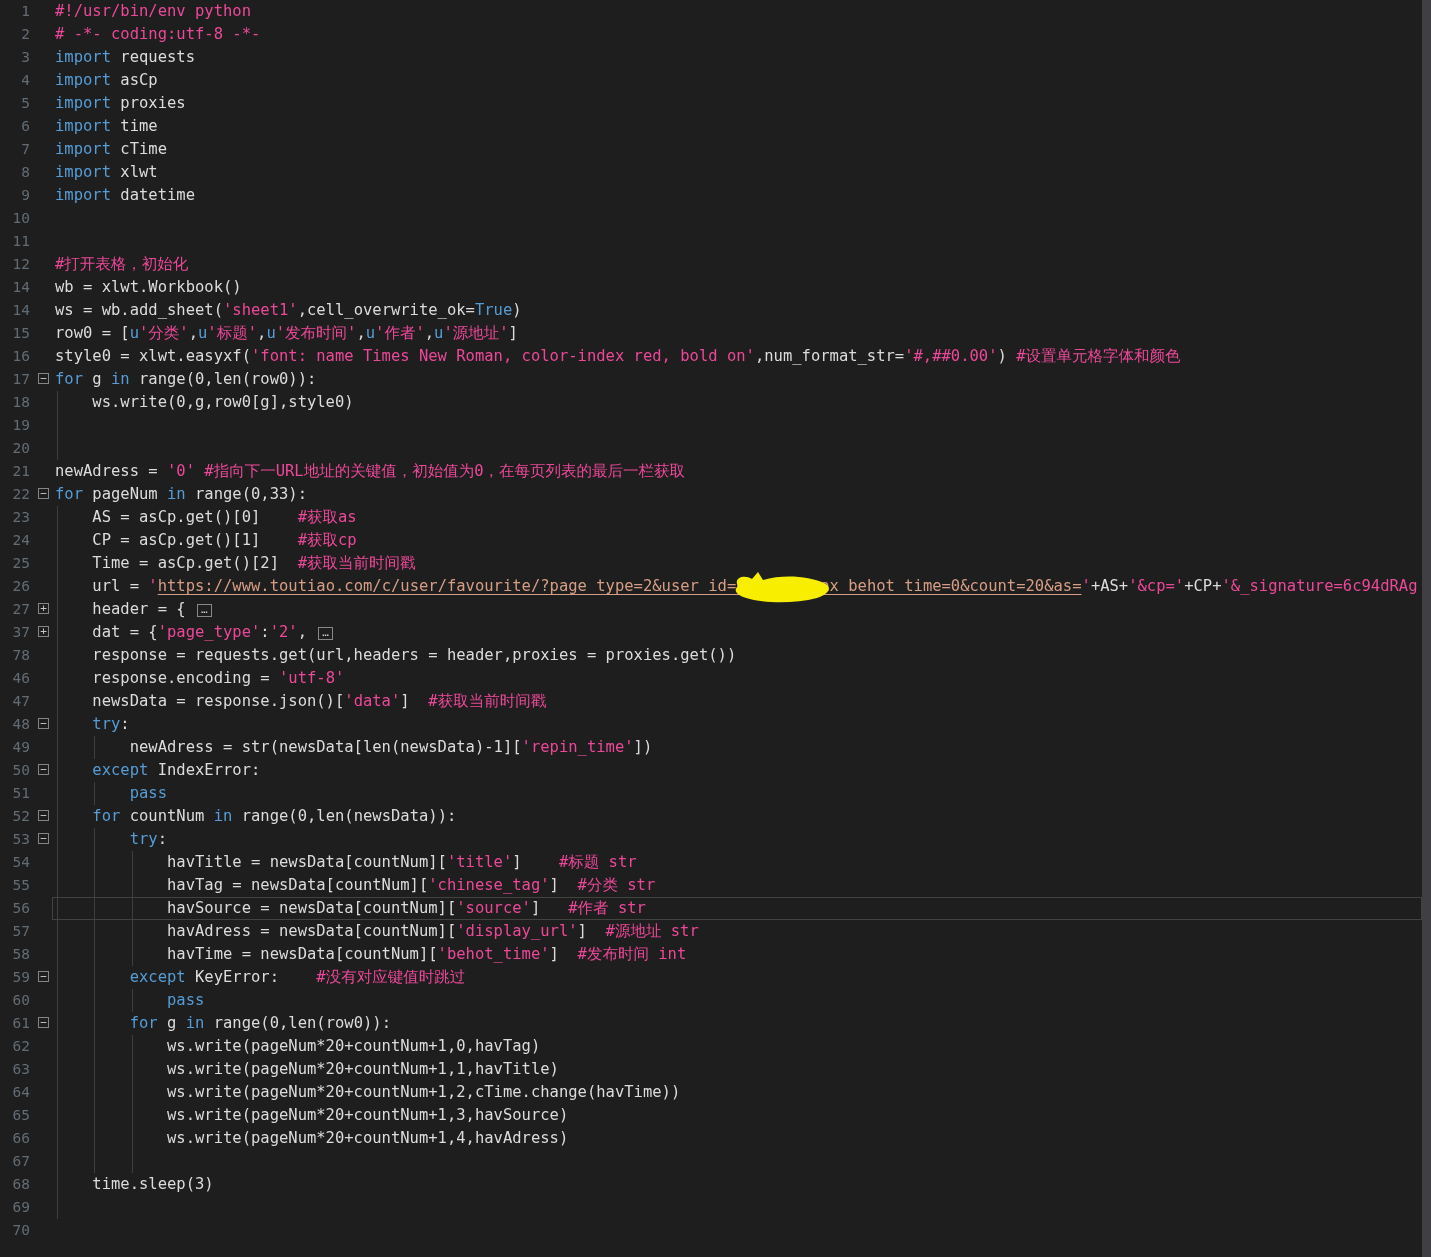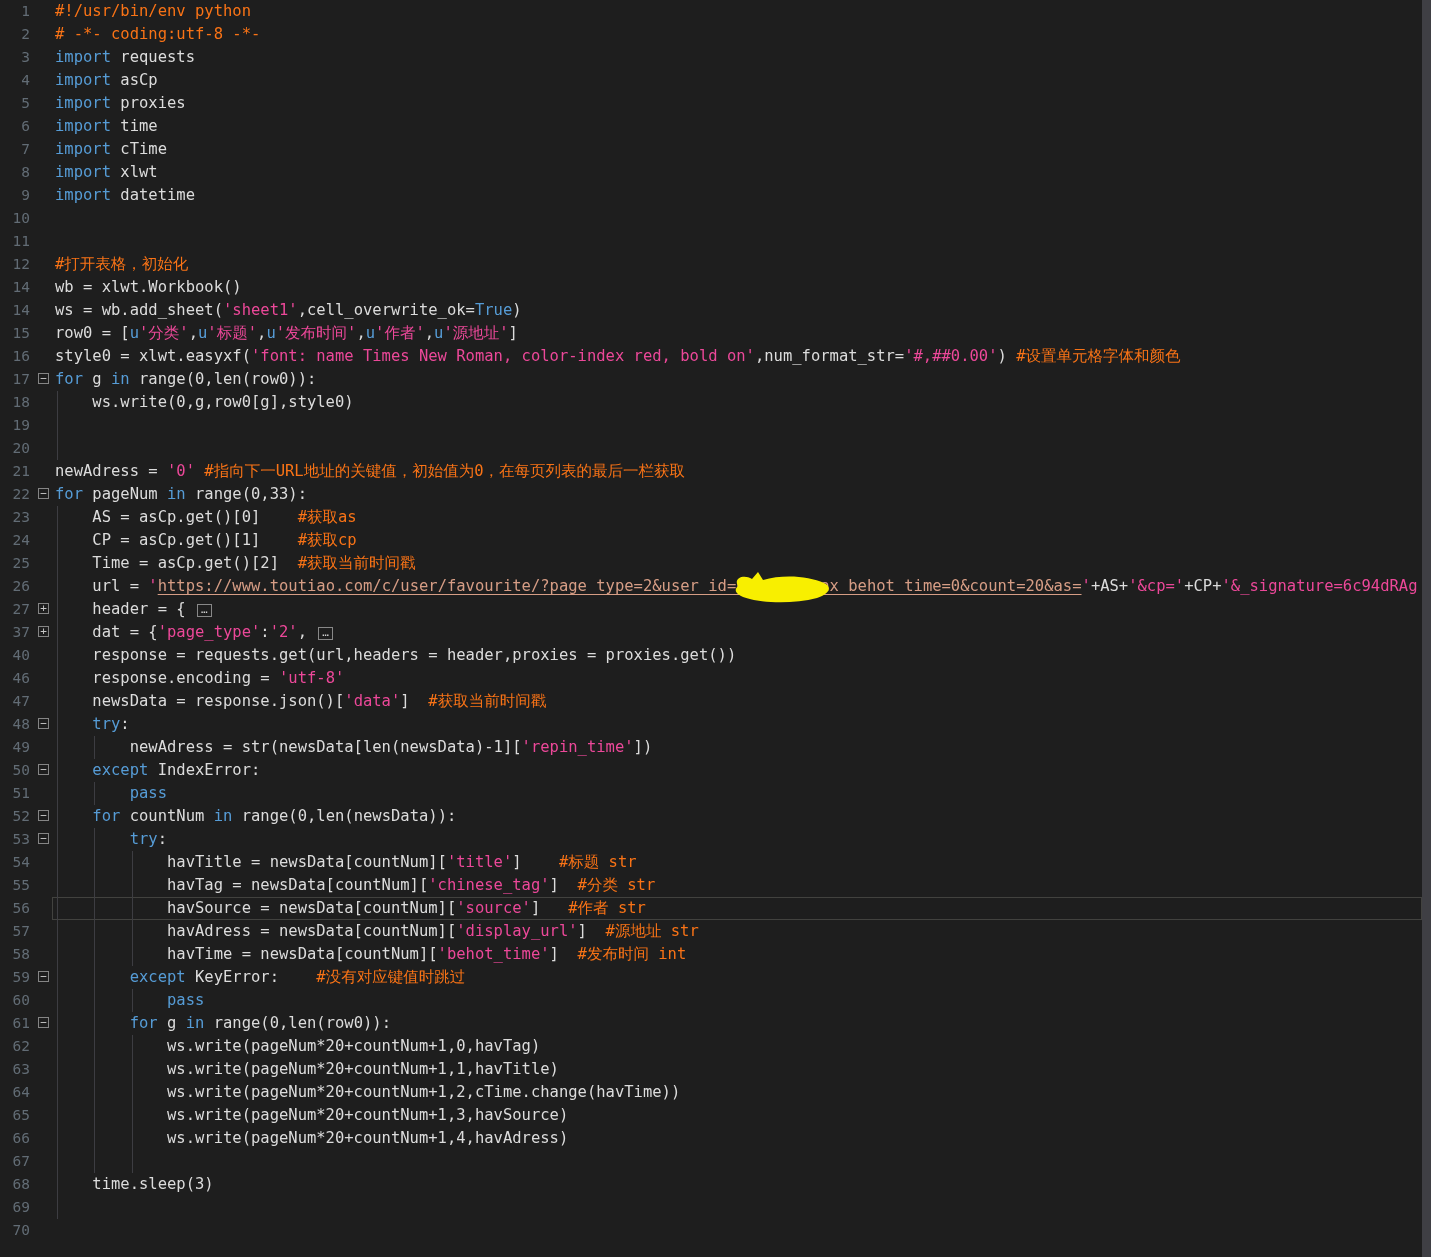"#!/usr/bin/env python" .tk-c { color: #f97316 -> #ec4899 }
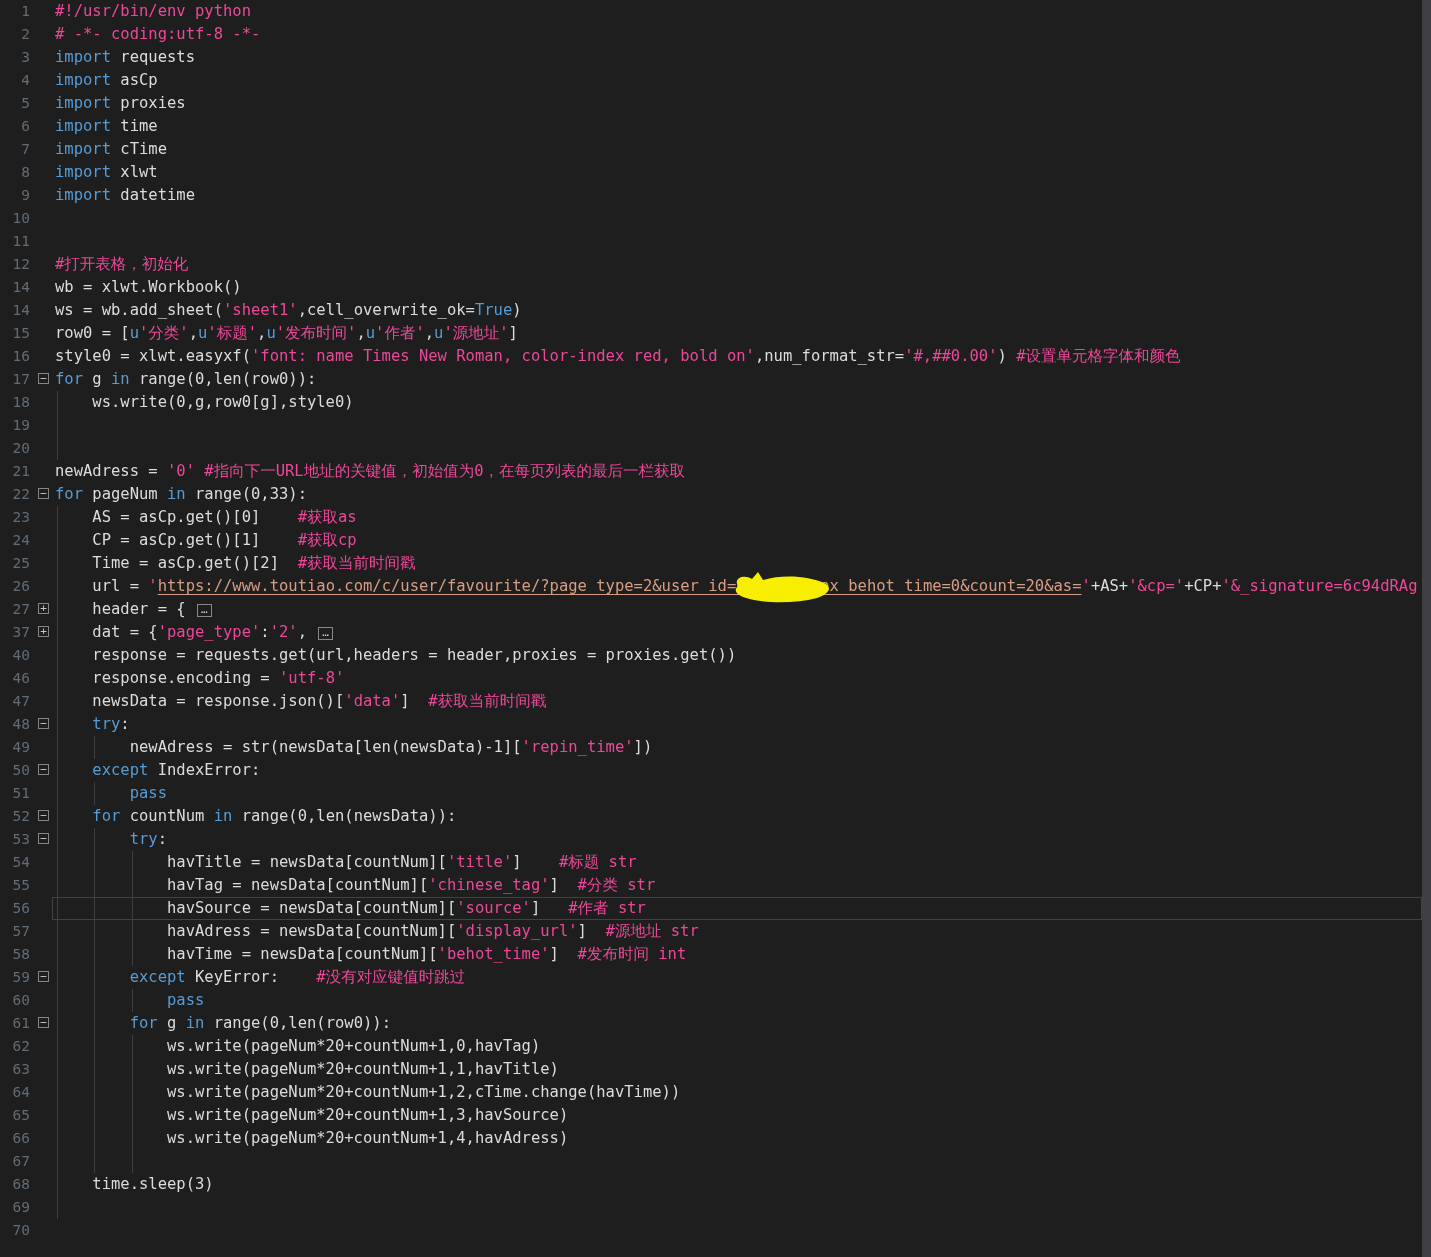"40" span.ln { text: 40 -> 78 }
